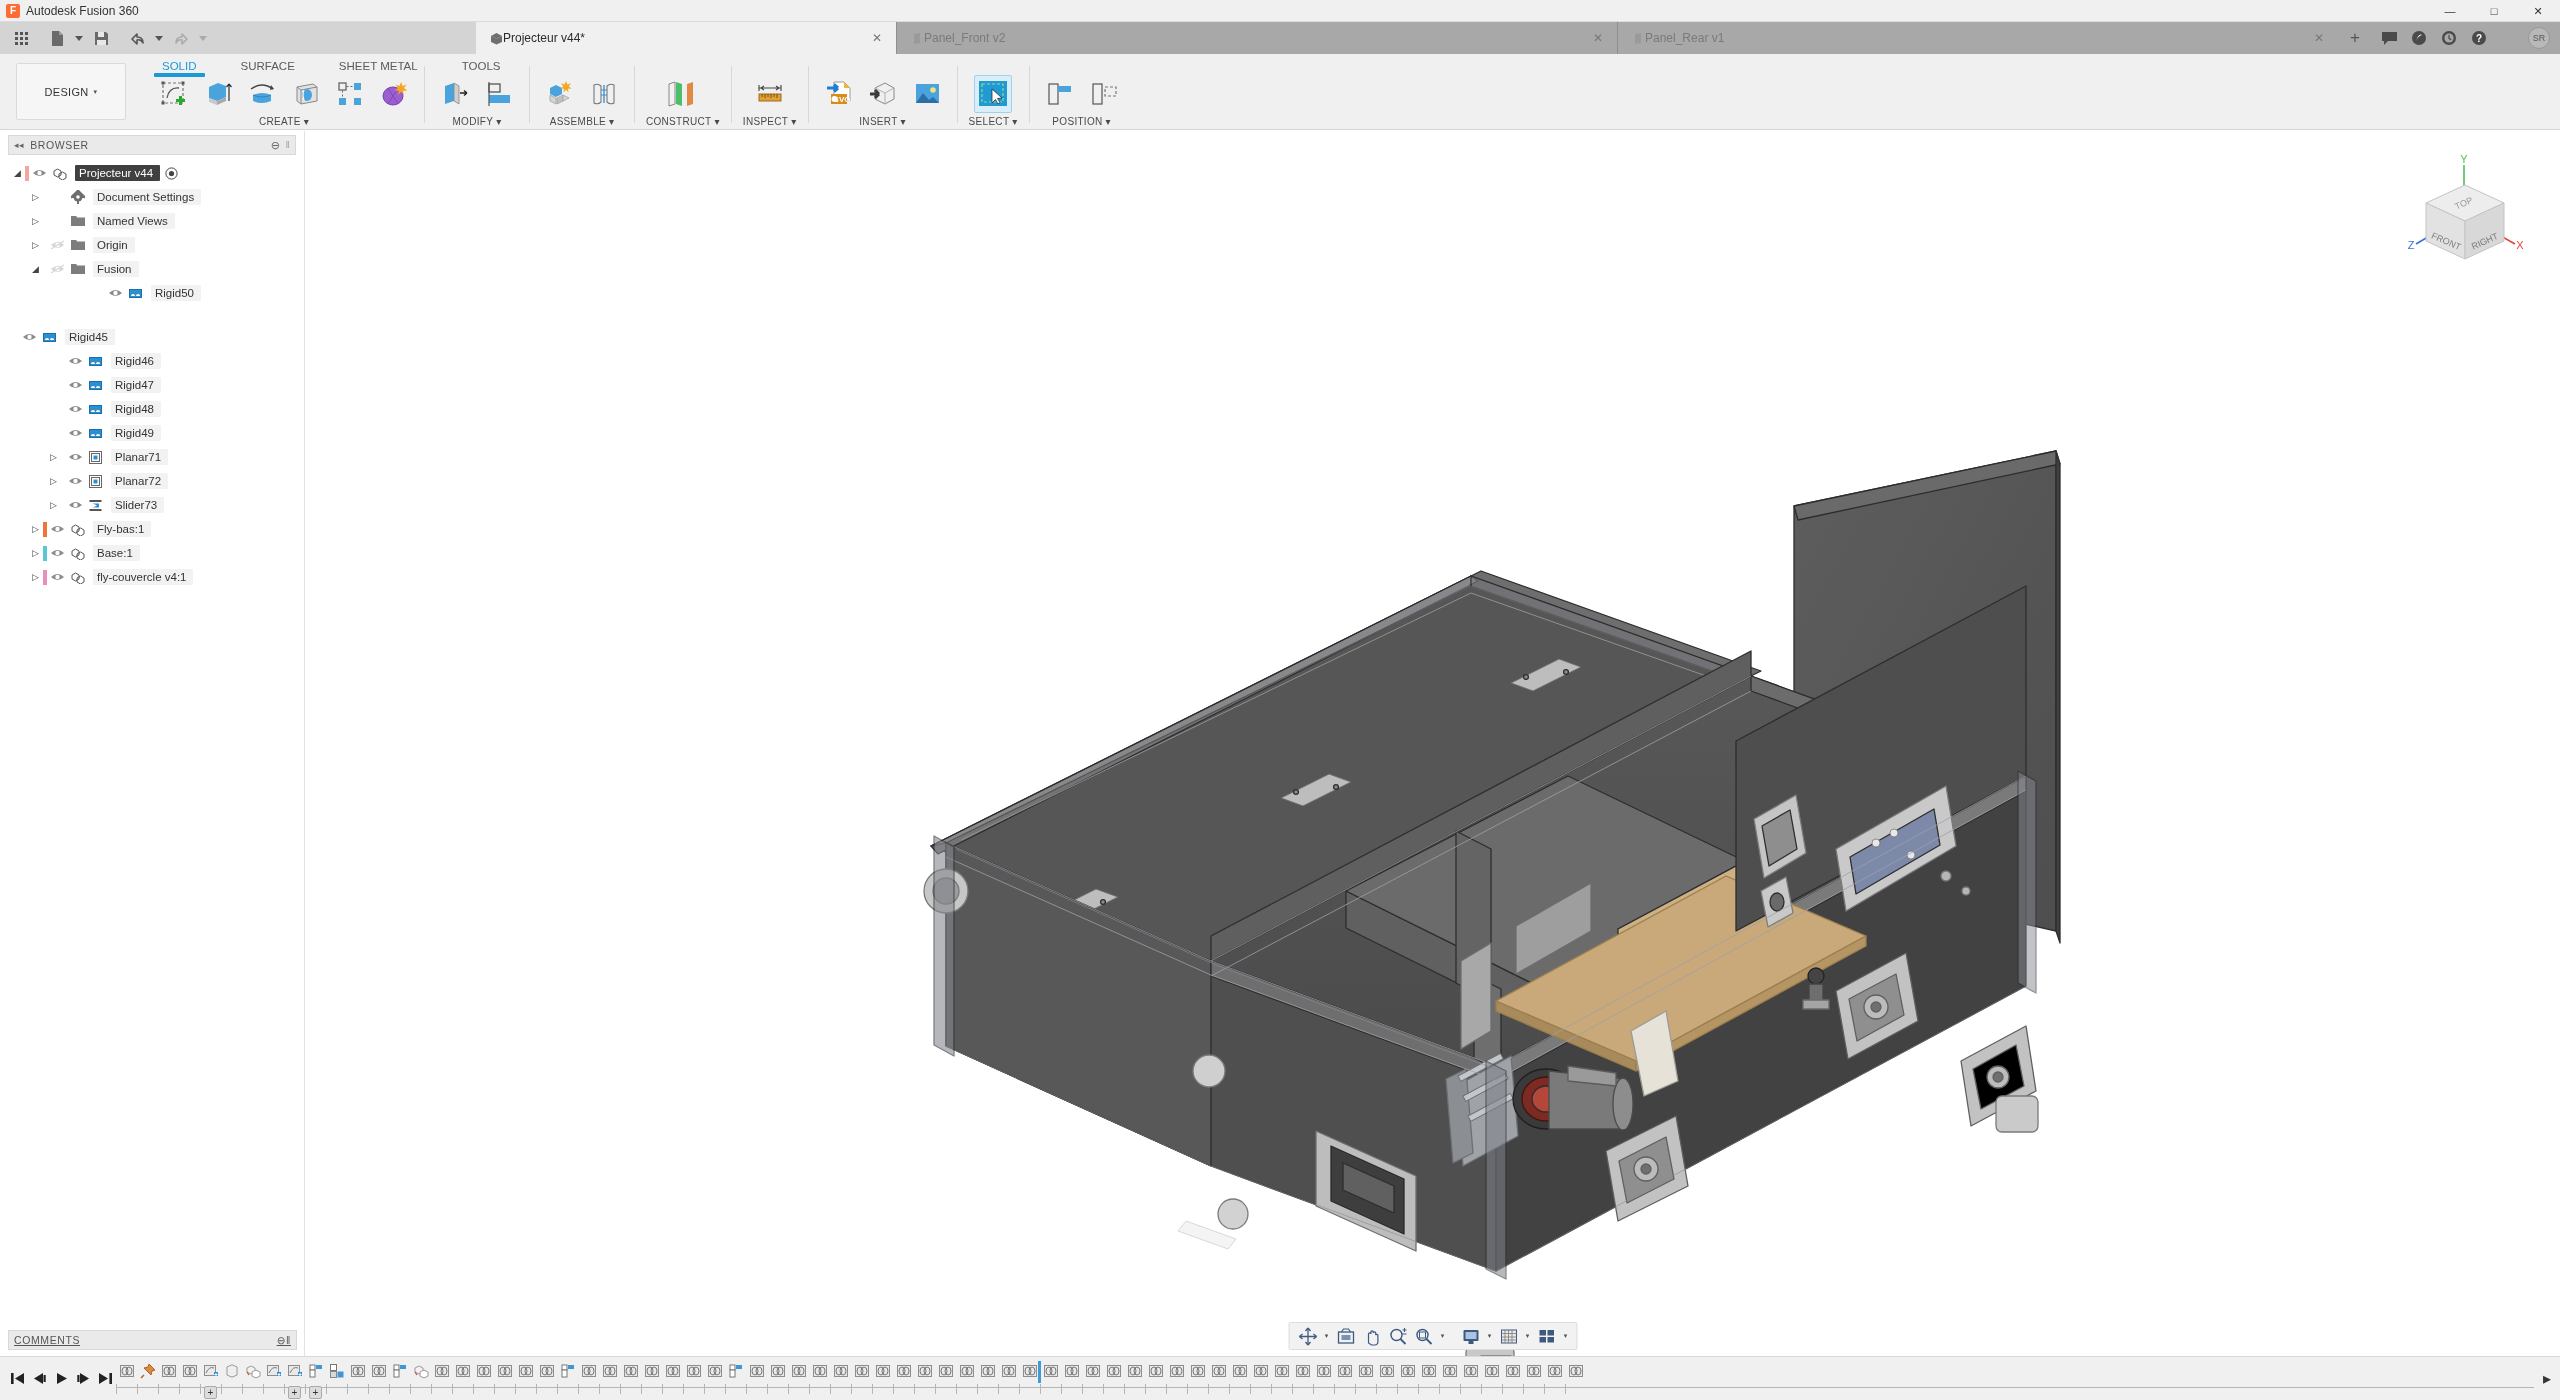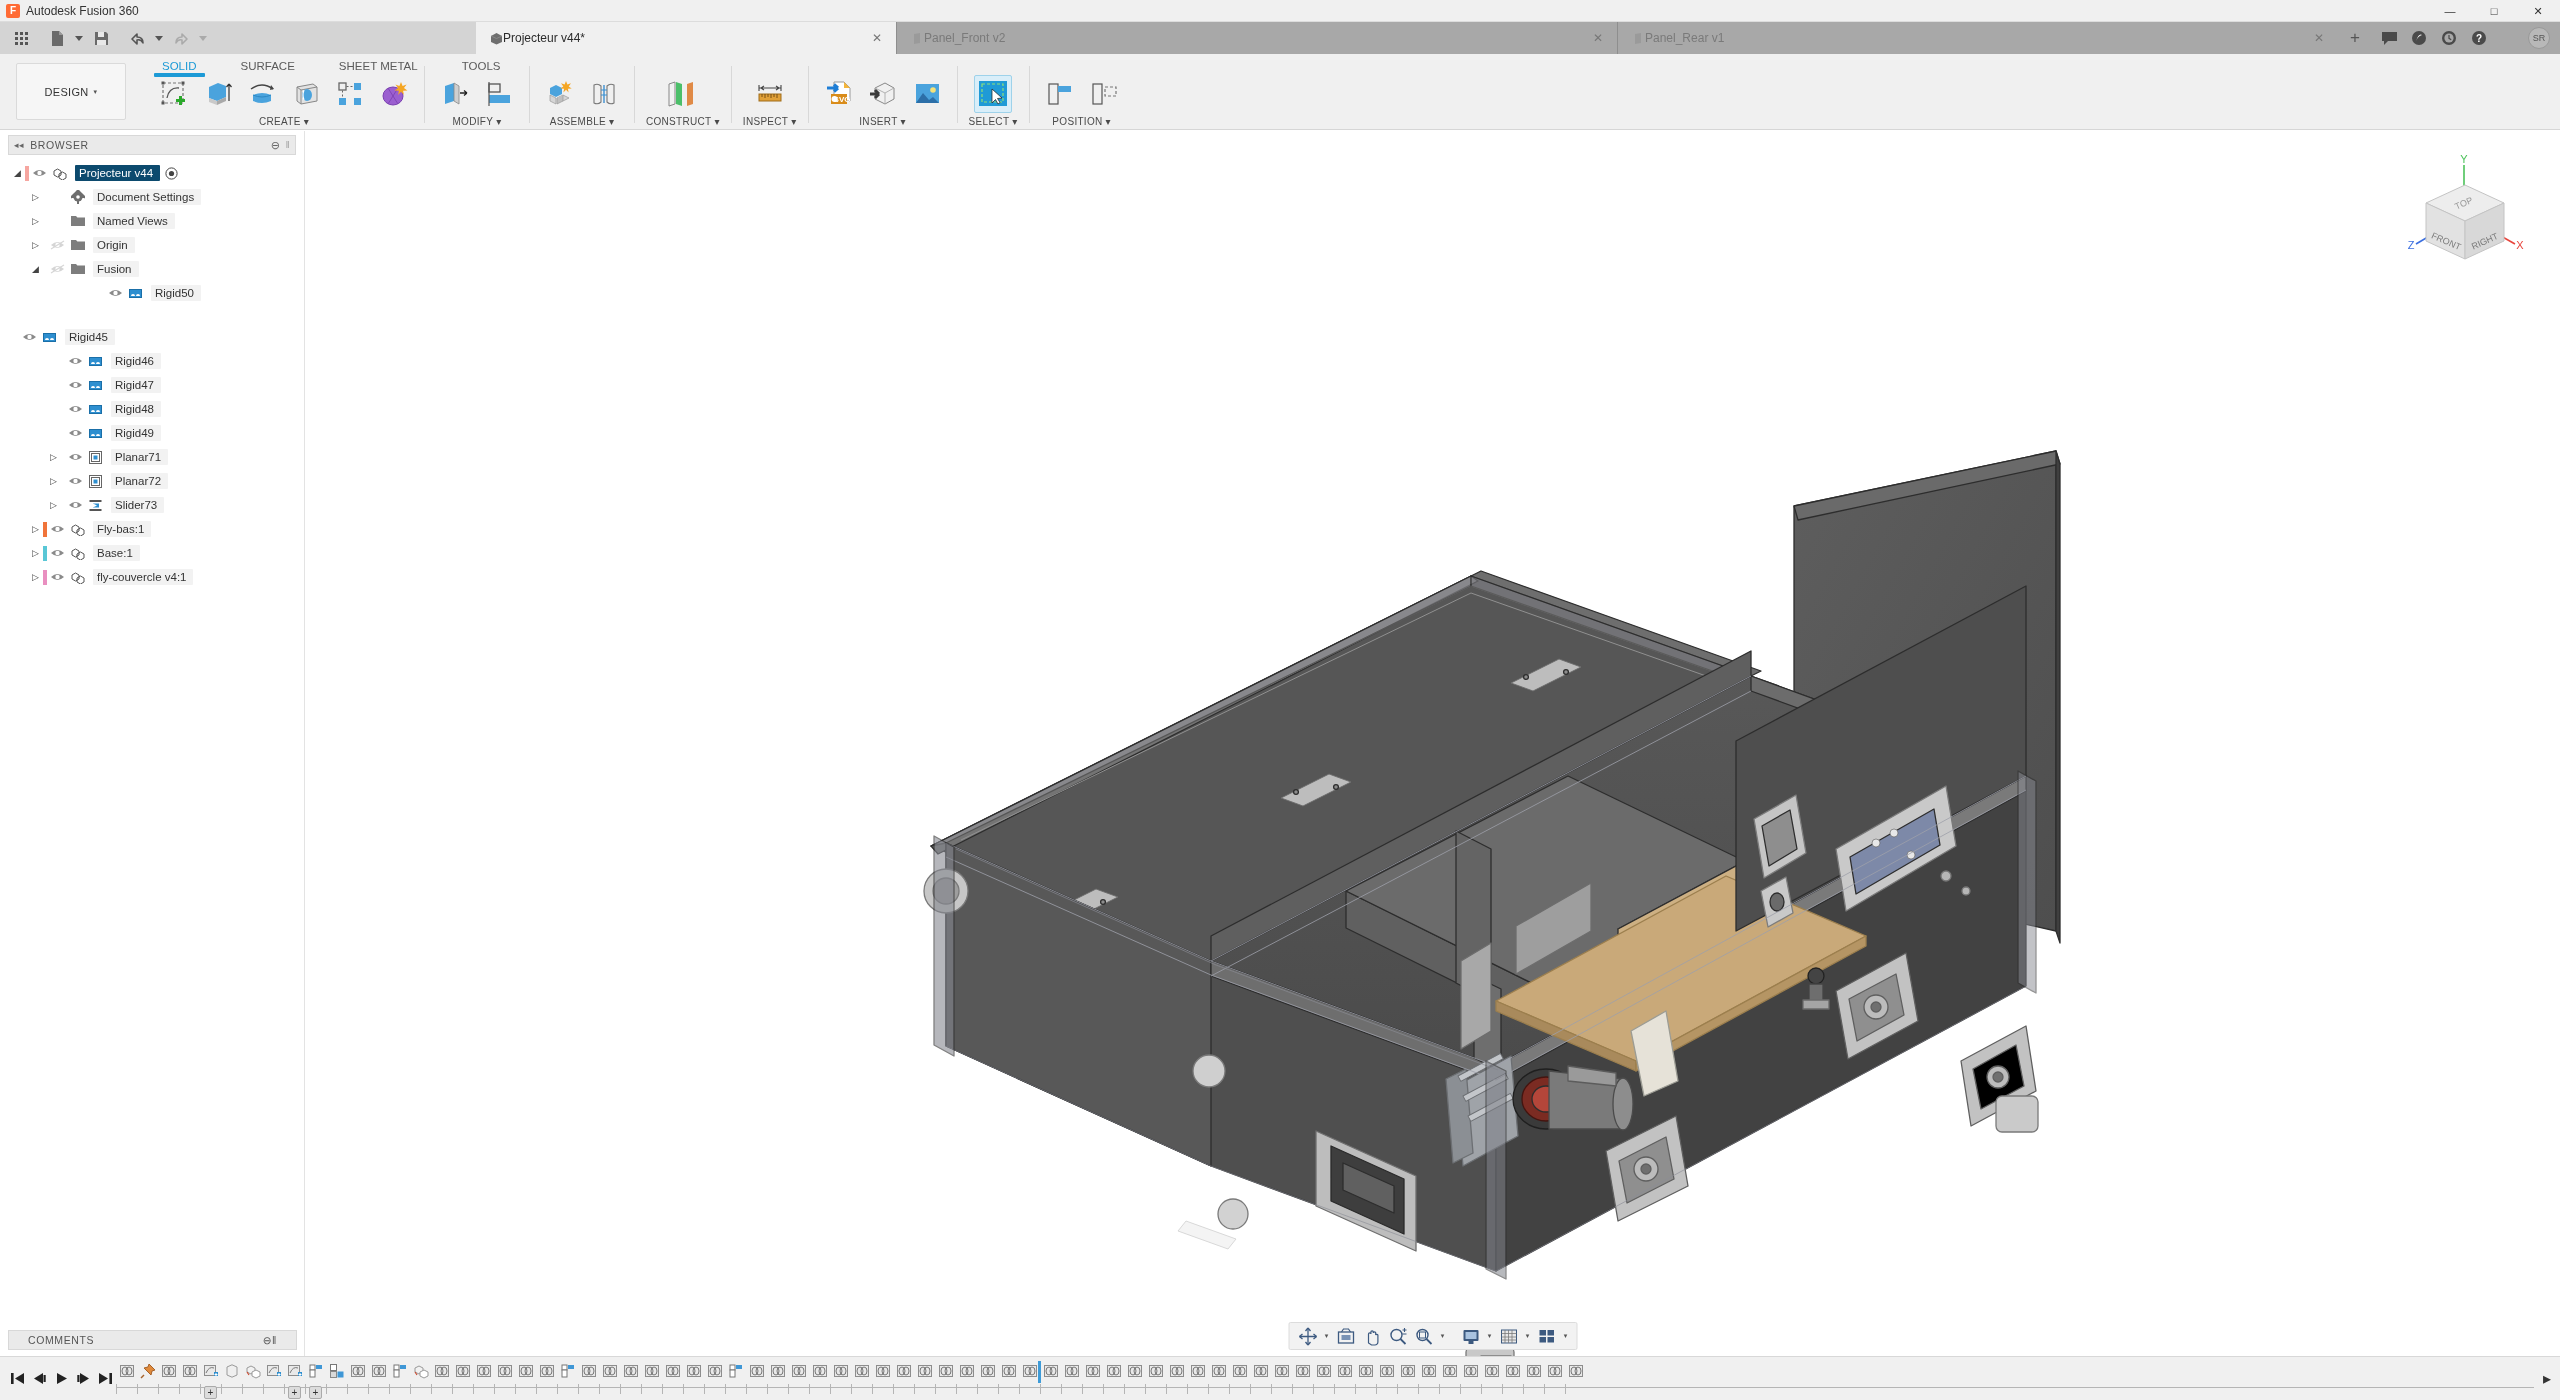"Projecteur v44" .trow.sel .tlabel { background: #0c4a6e -> #404040 }
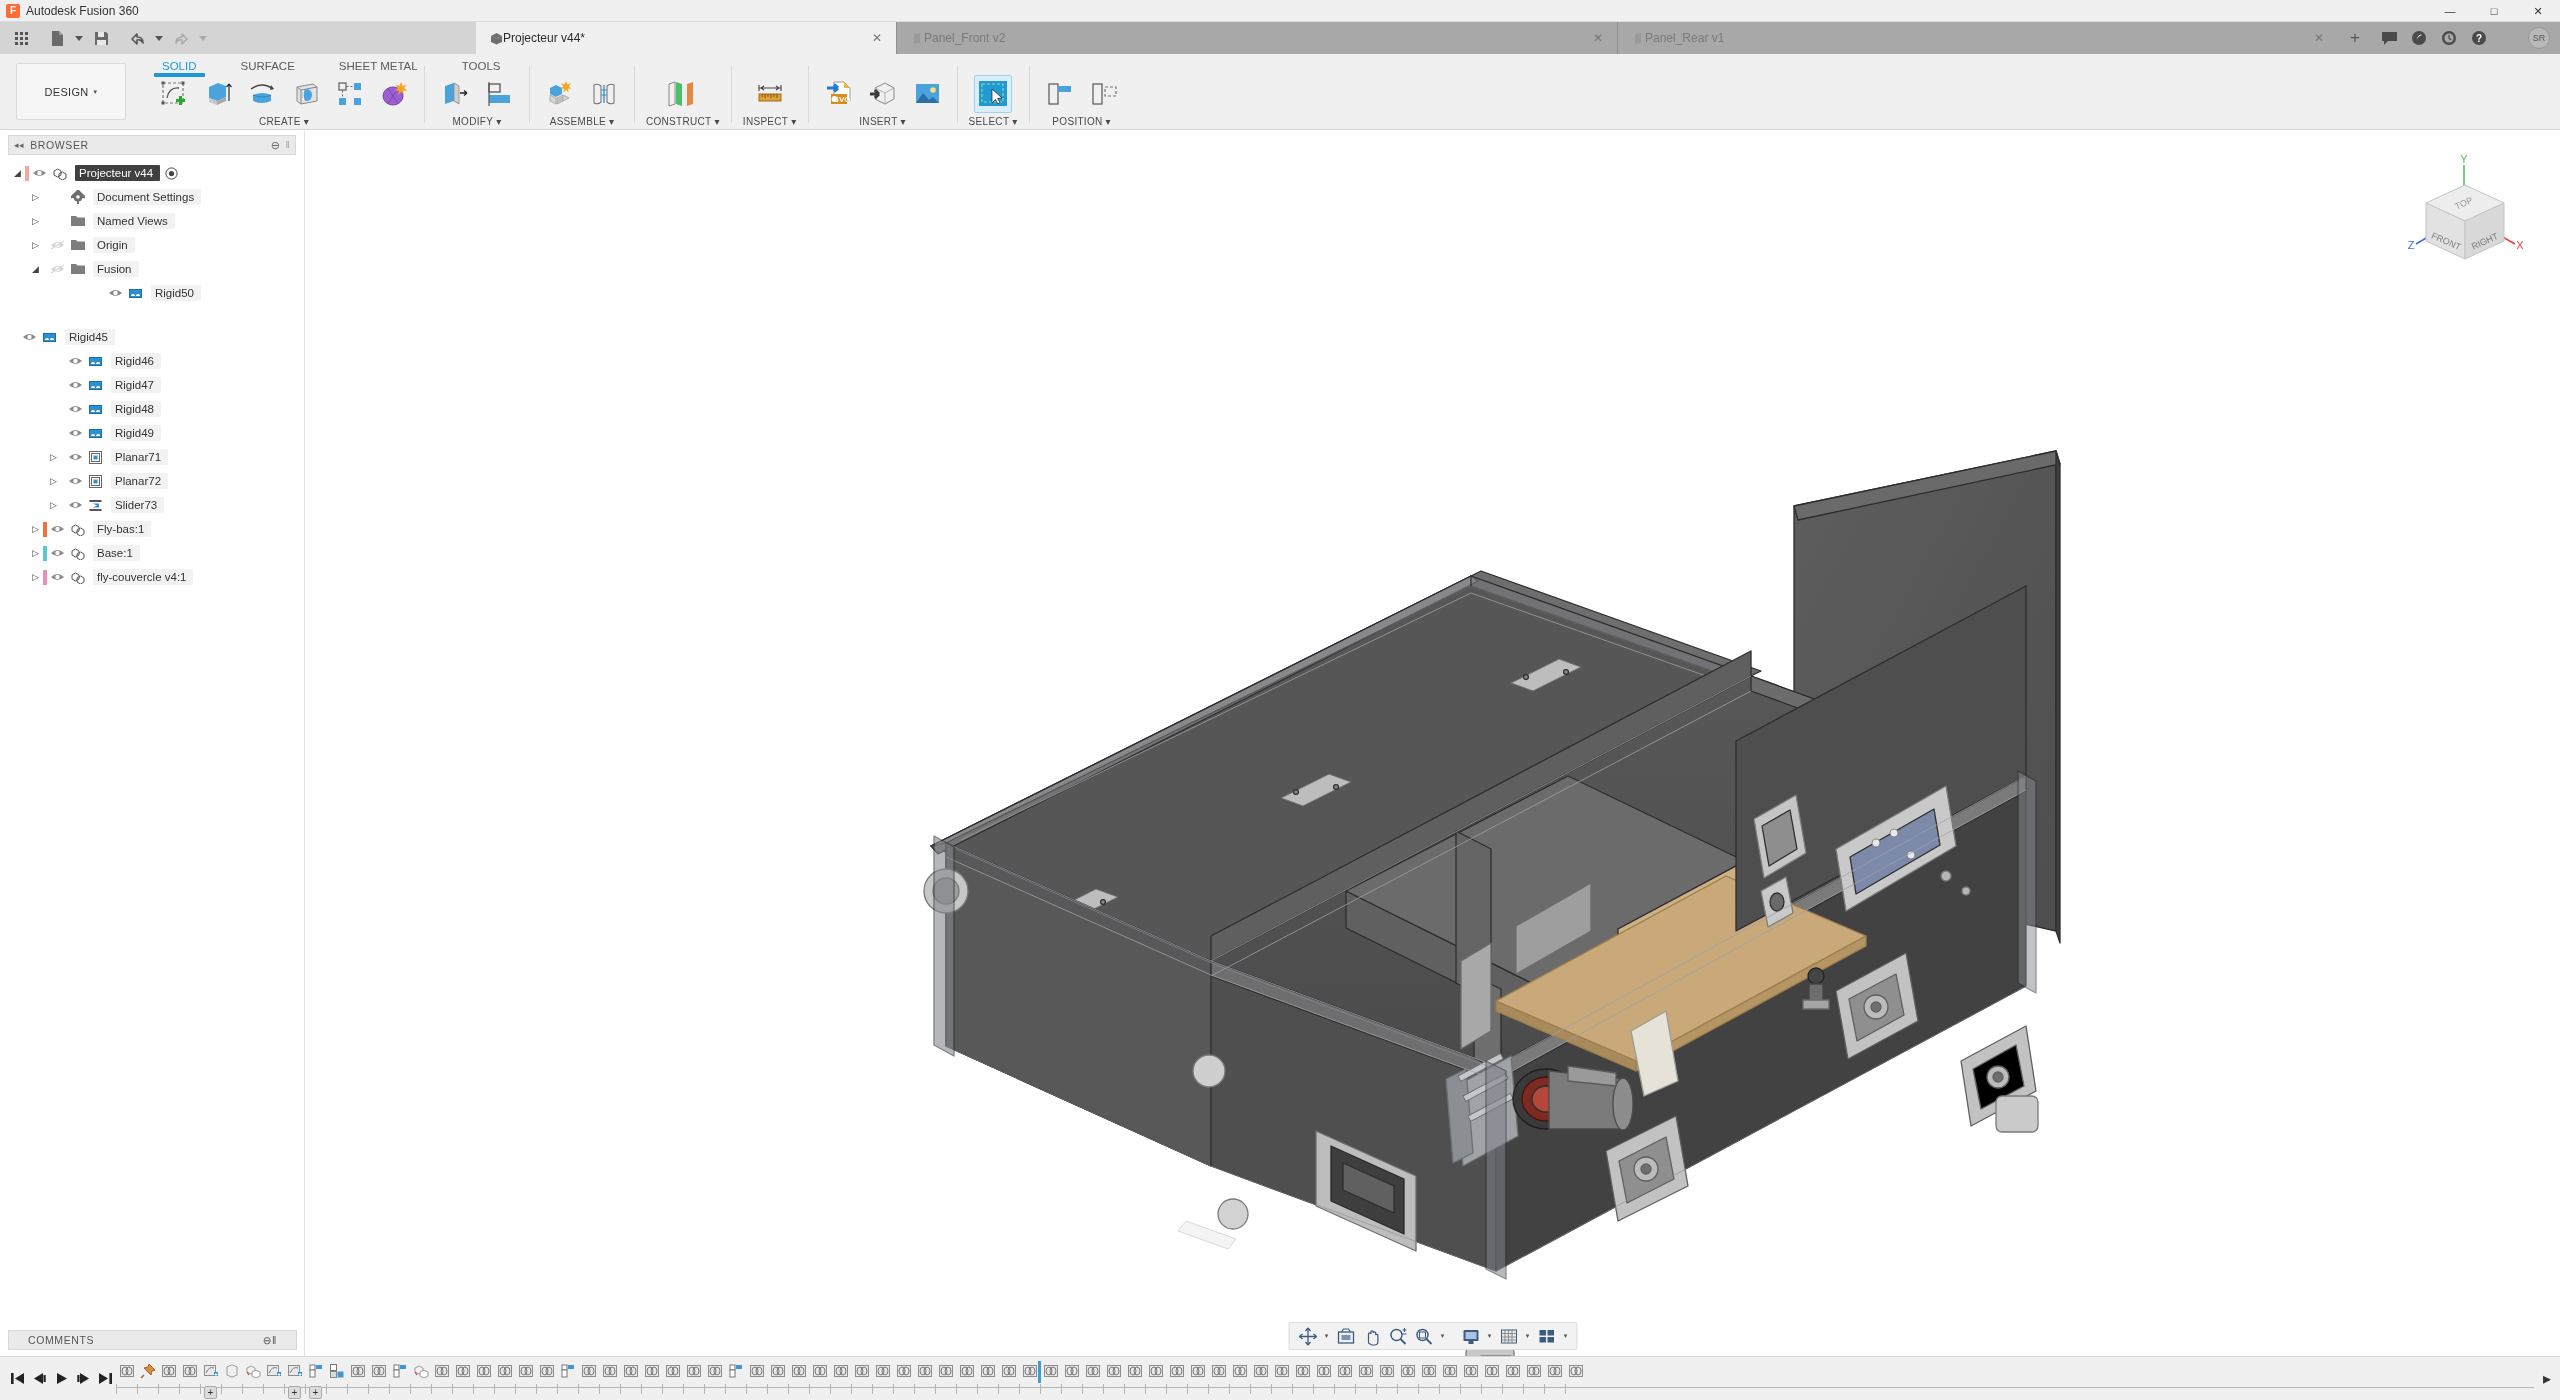"COMMENTS" .comments { padding: 0 19px -> 0 5px; text-decoration: none -> underline }
